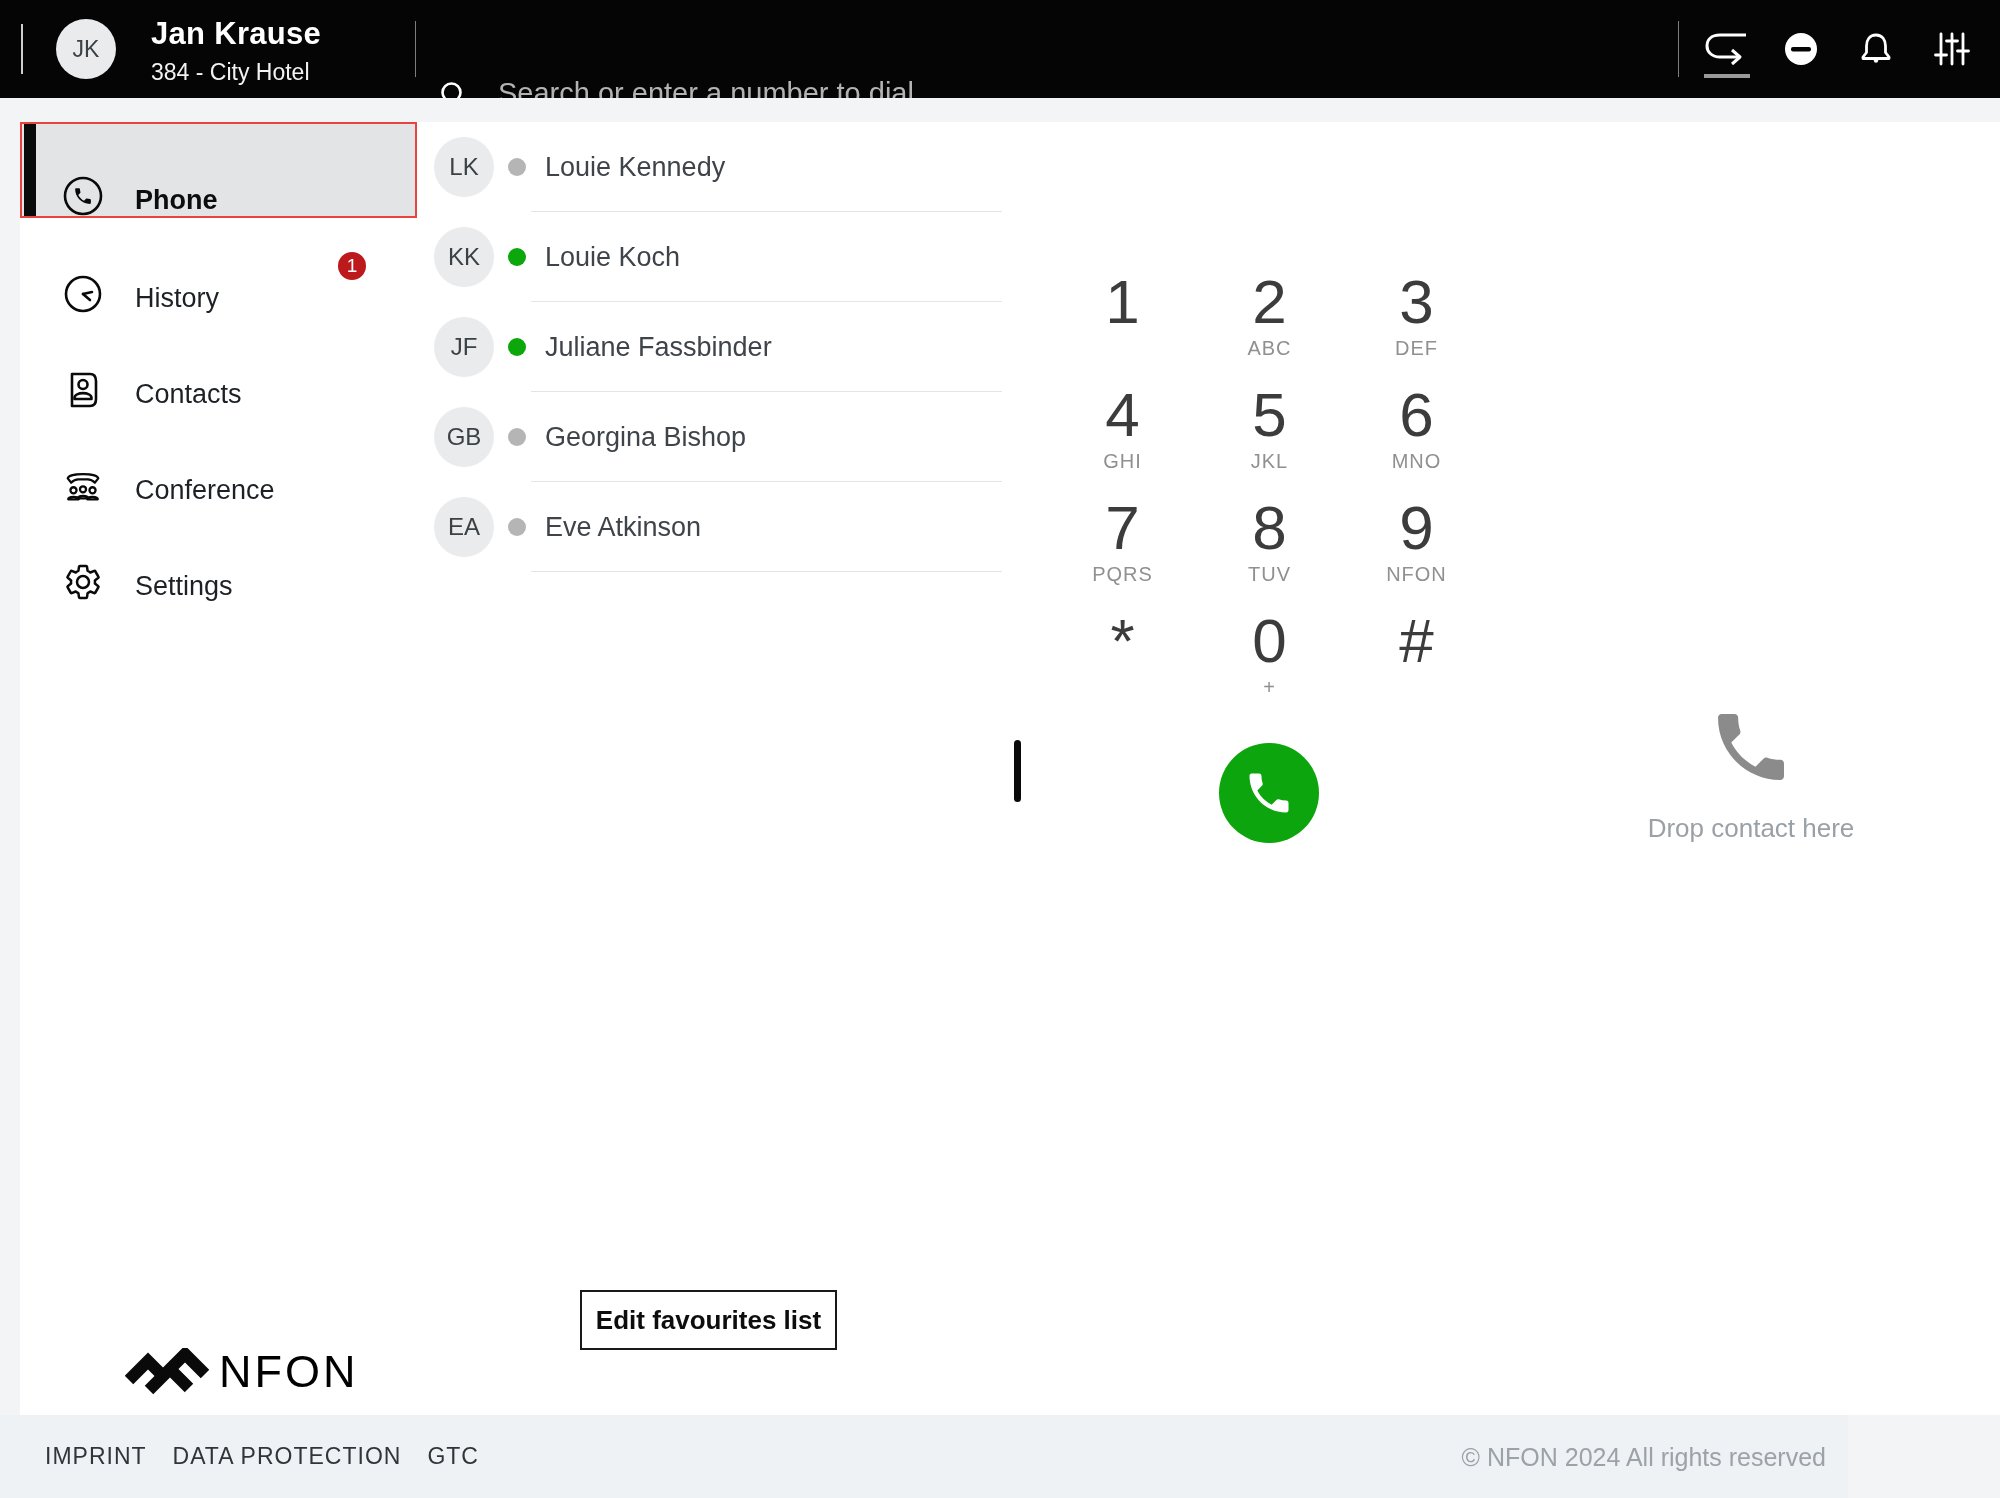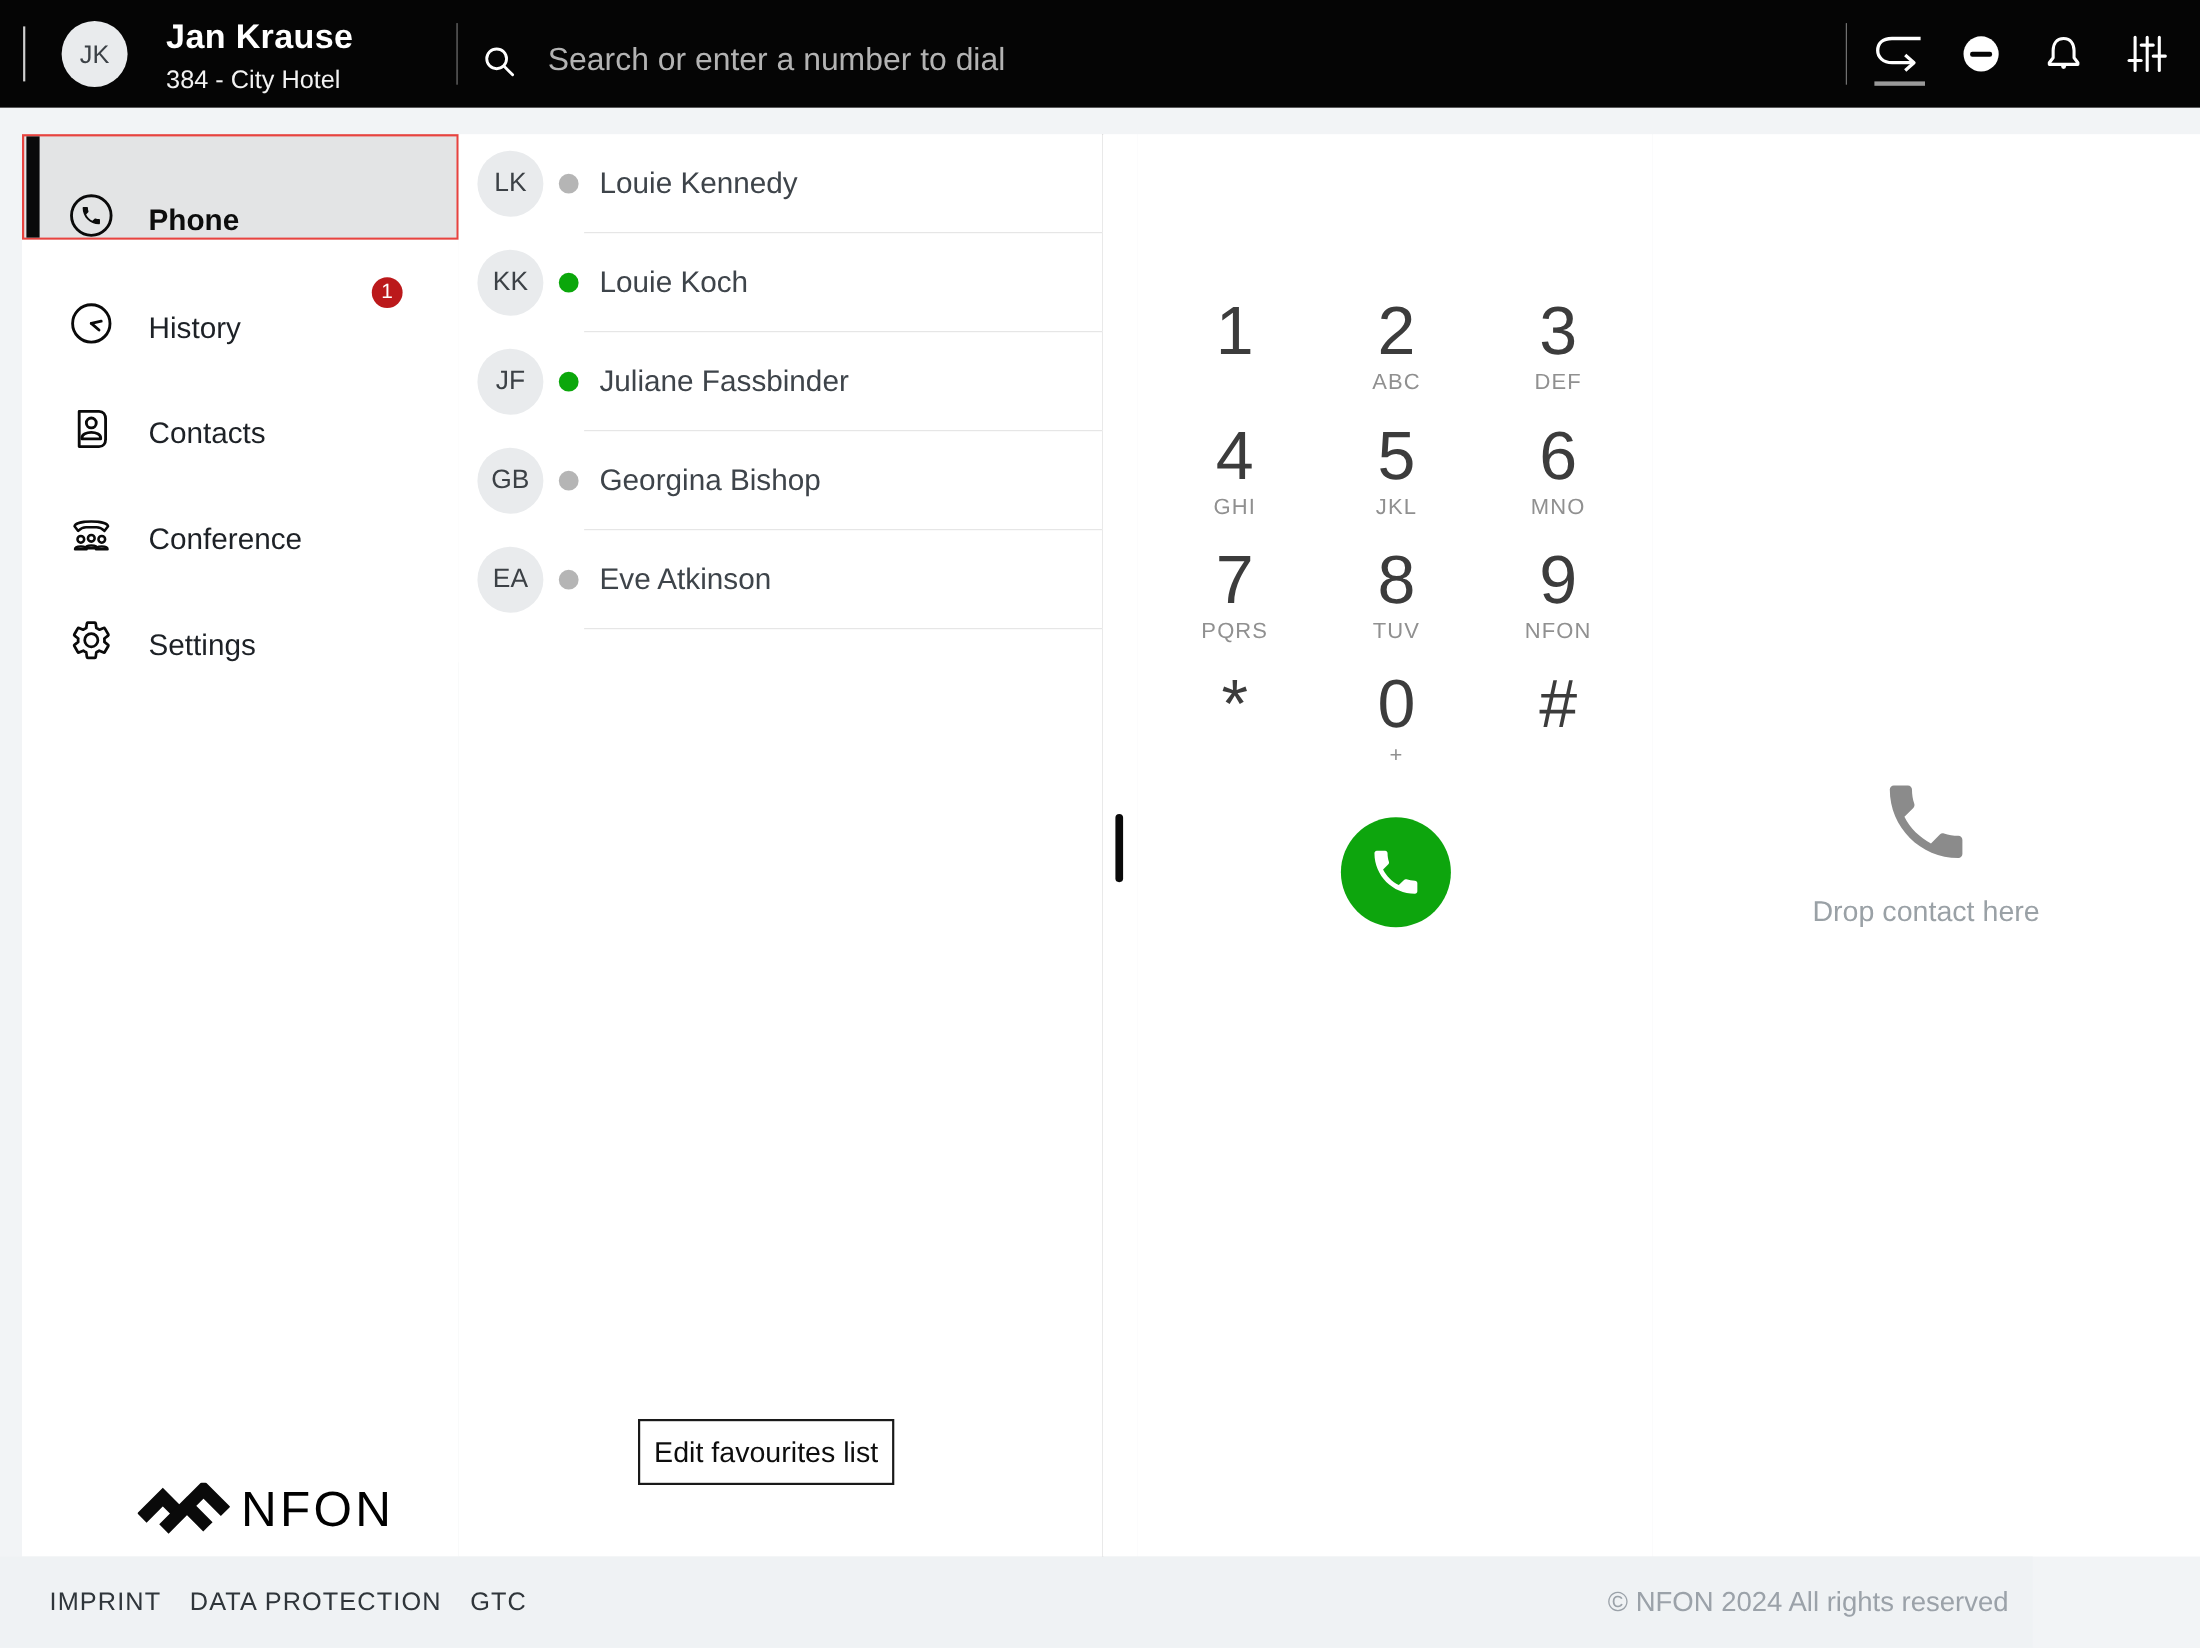"Search or enter a number" .search-wrap { align-items: center -> flex-end }
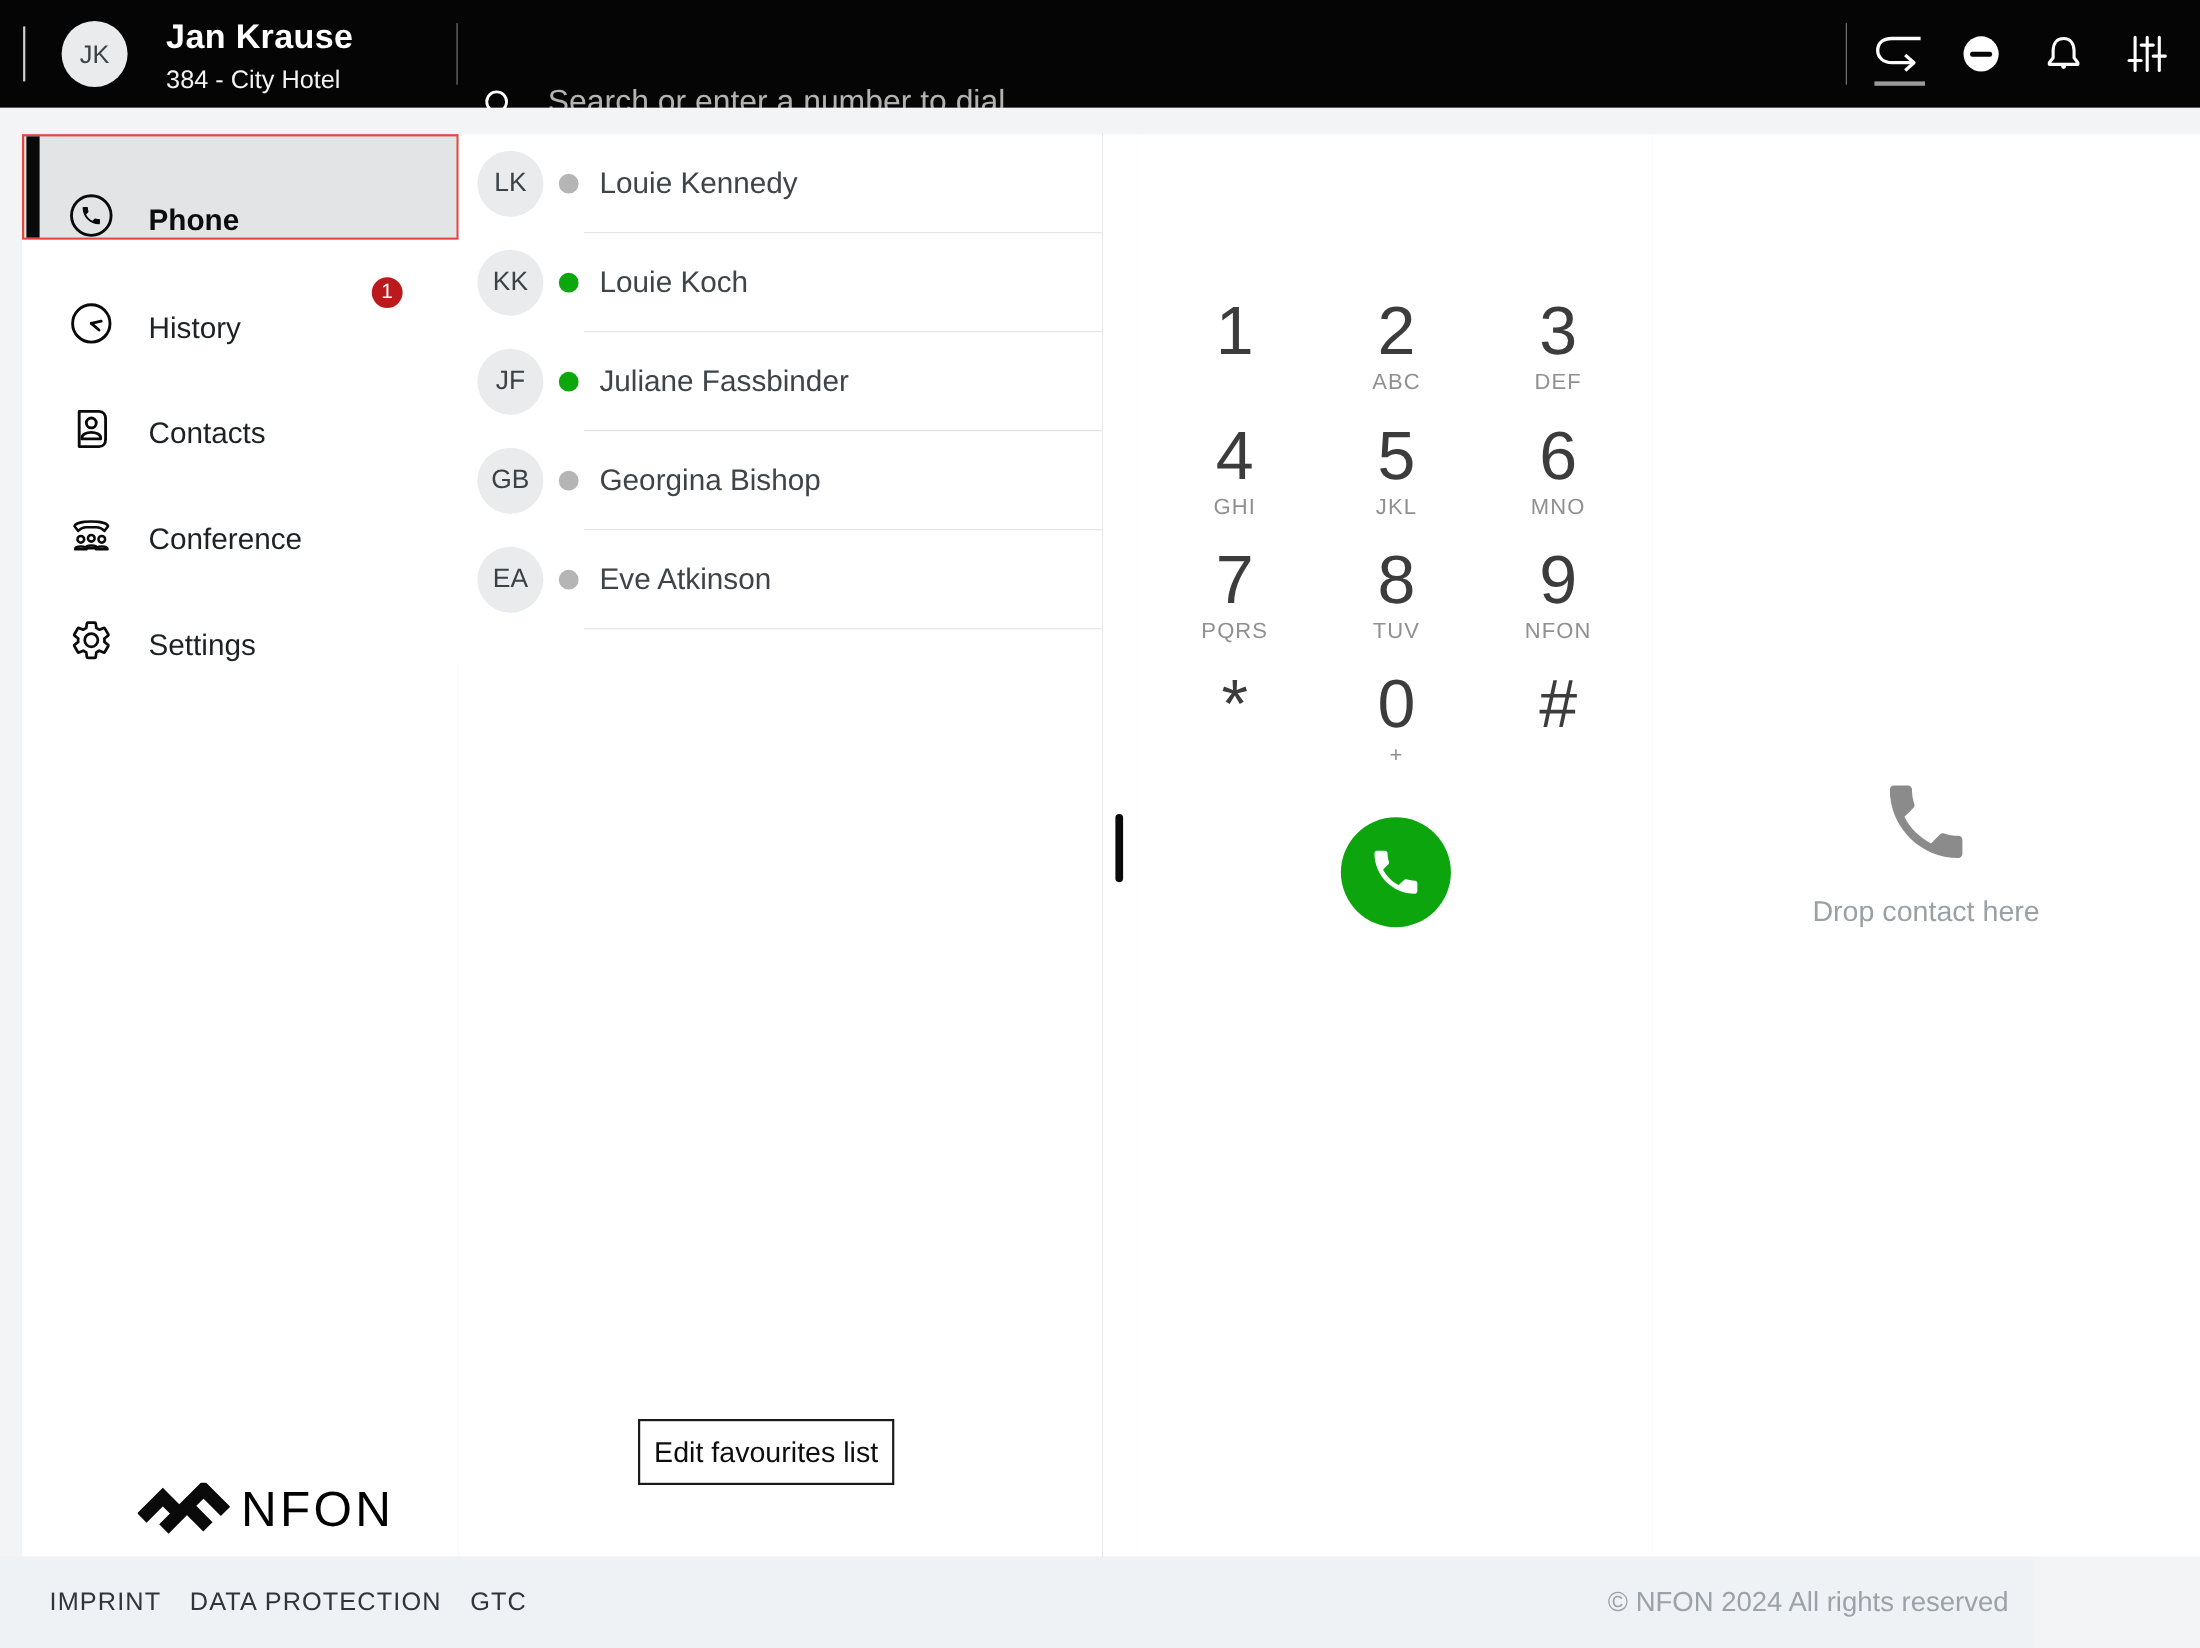"Edit favourites list" .edit-btn { font-weight: 400 -> 700; width: 233px -> 257px }
